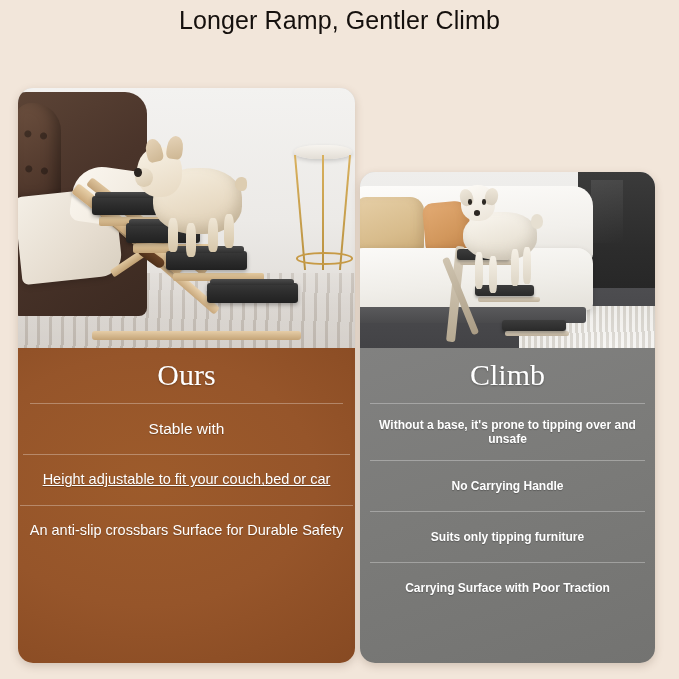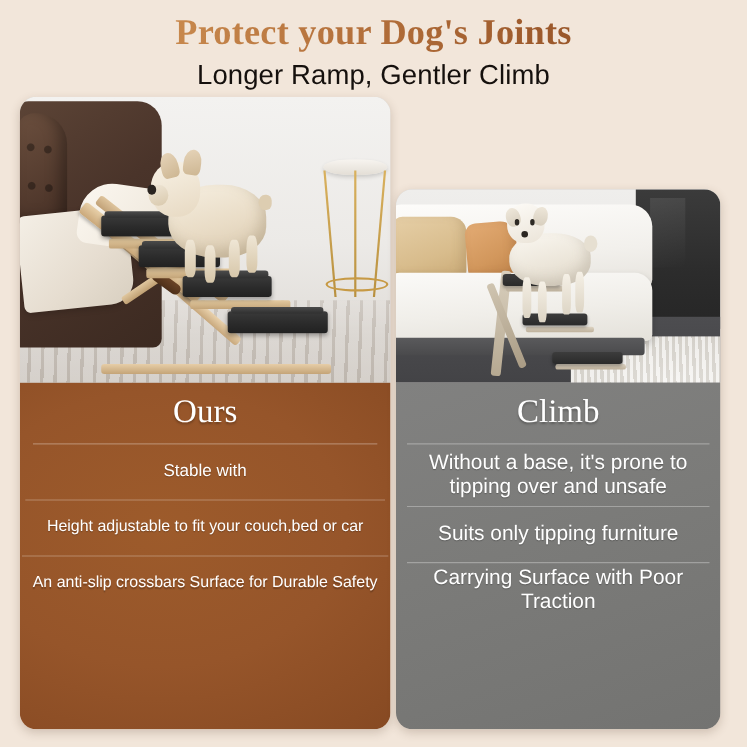"Protect your Dog's Joints" h1.title { html: <h1>Protect your Dog's Joints</h1> -> none }
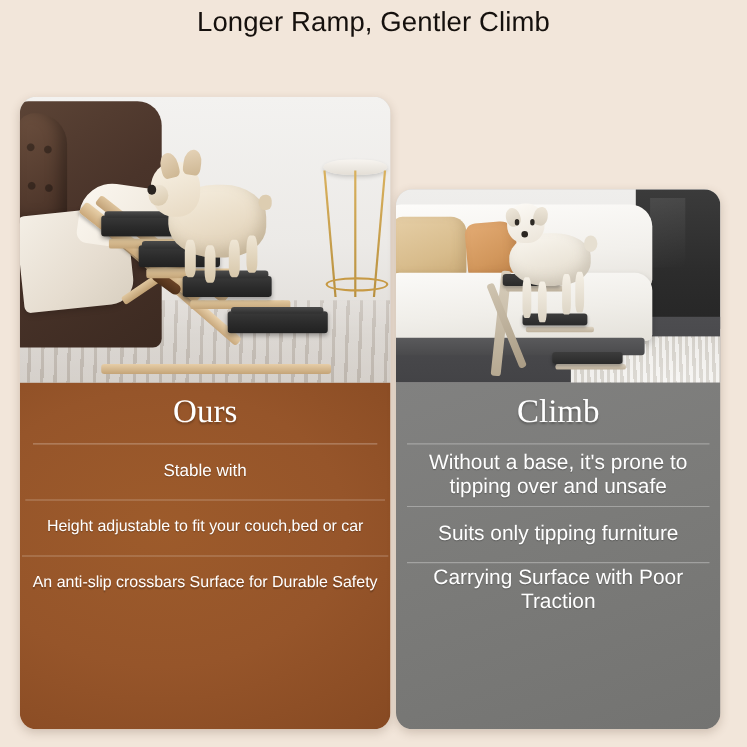"Without a base, it's prone" .panel-others .feature-item { font-size: 19px -> 12px; font-weight: none -> bold }
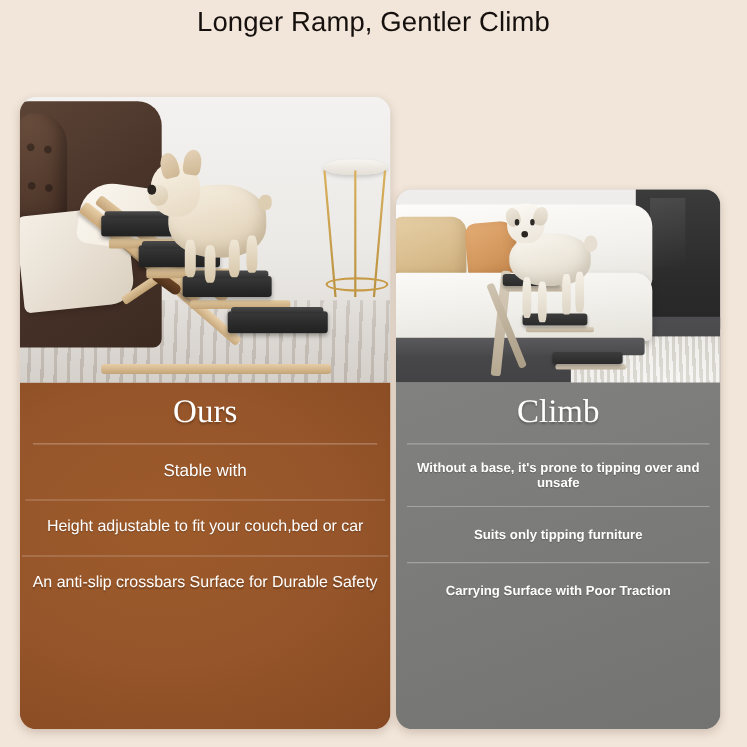"Height adjustable to fit your" .panel-ours .feature-item.long { text-decoration: none -> underline }
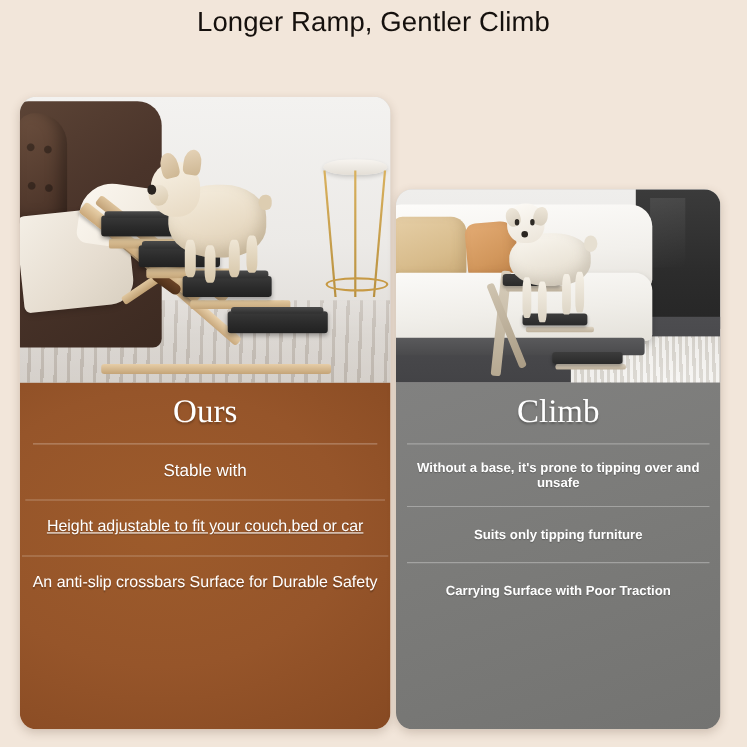"No Carrying Handle" li.feature-item { html: none -> <li>No Carrying Handle</li> }
